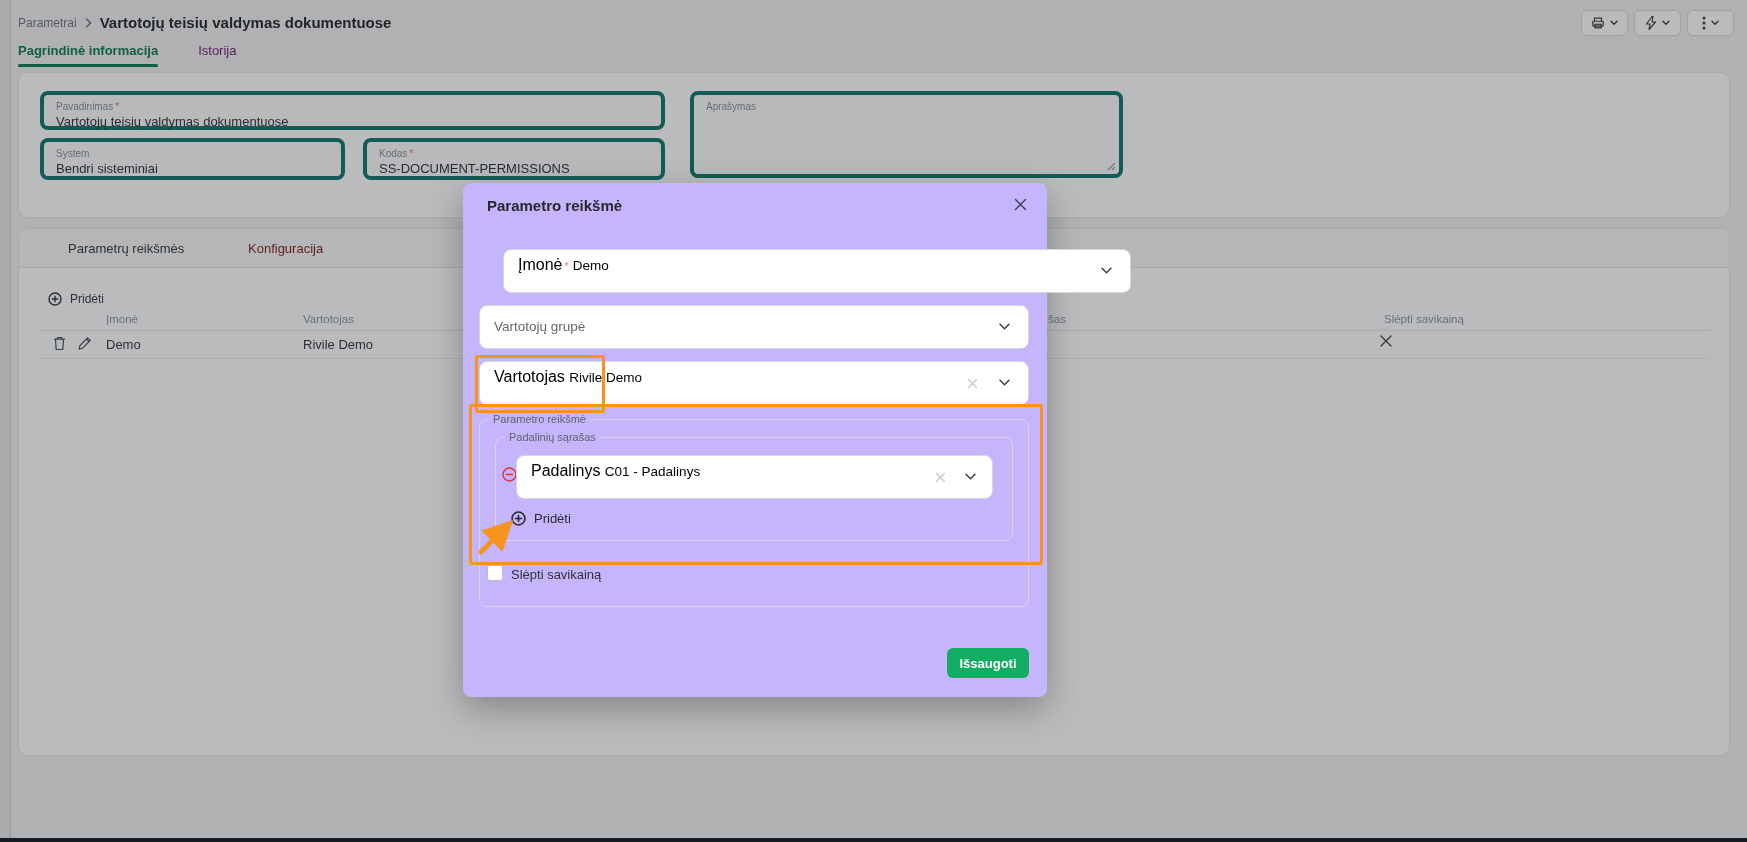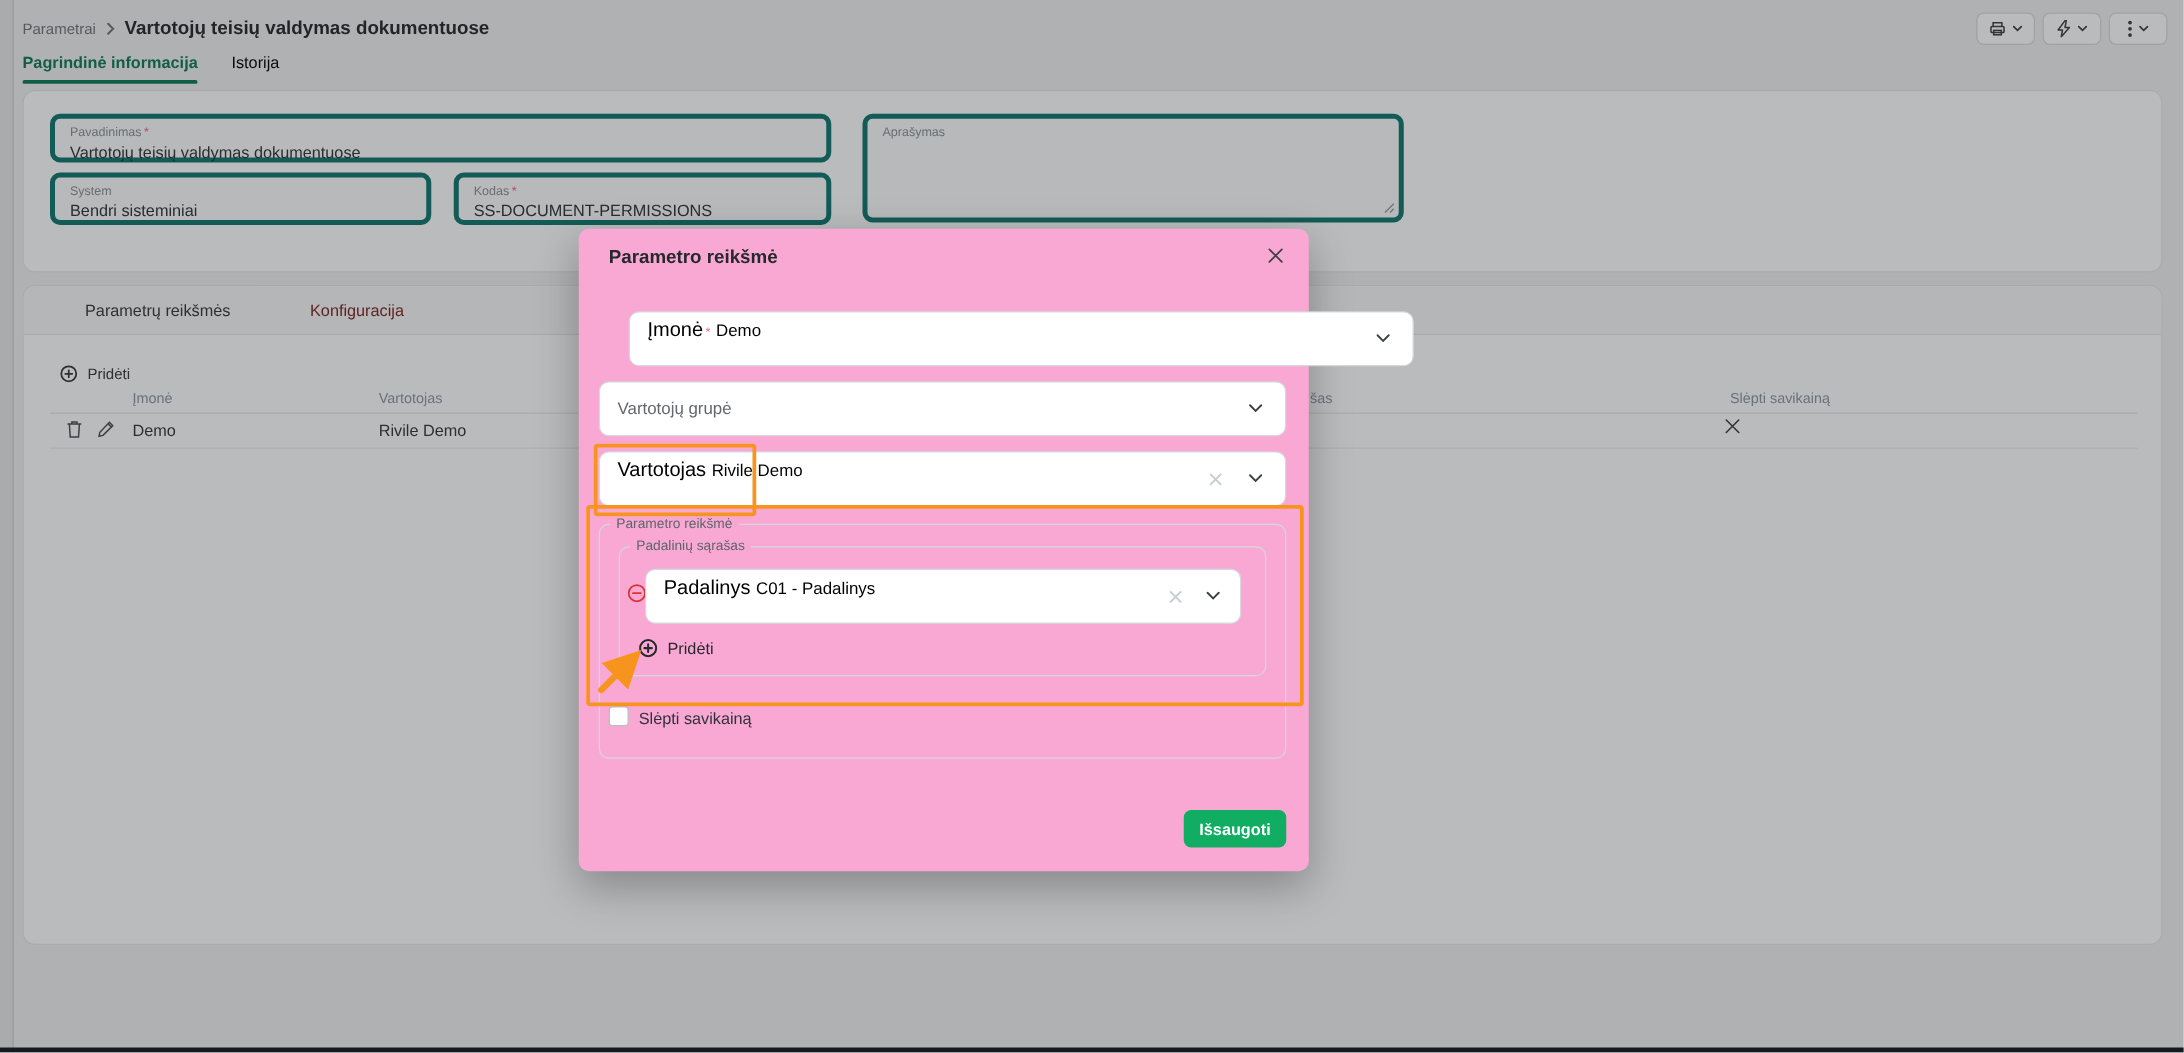"Pagrindinė informacija" div.abs { gap: 27px -> 40px }
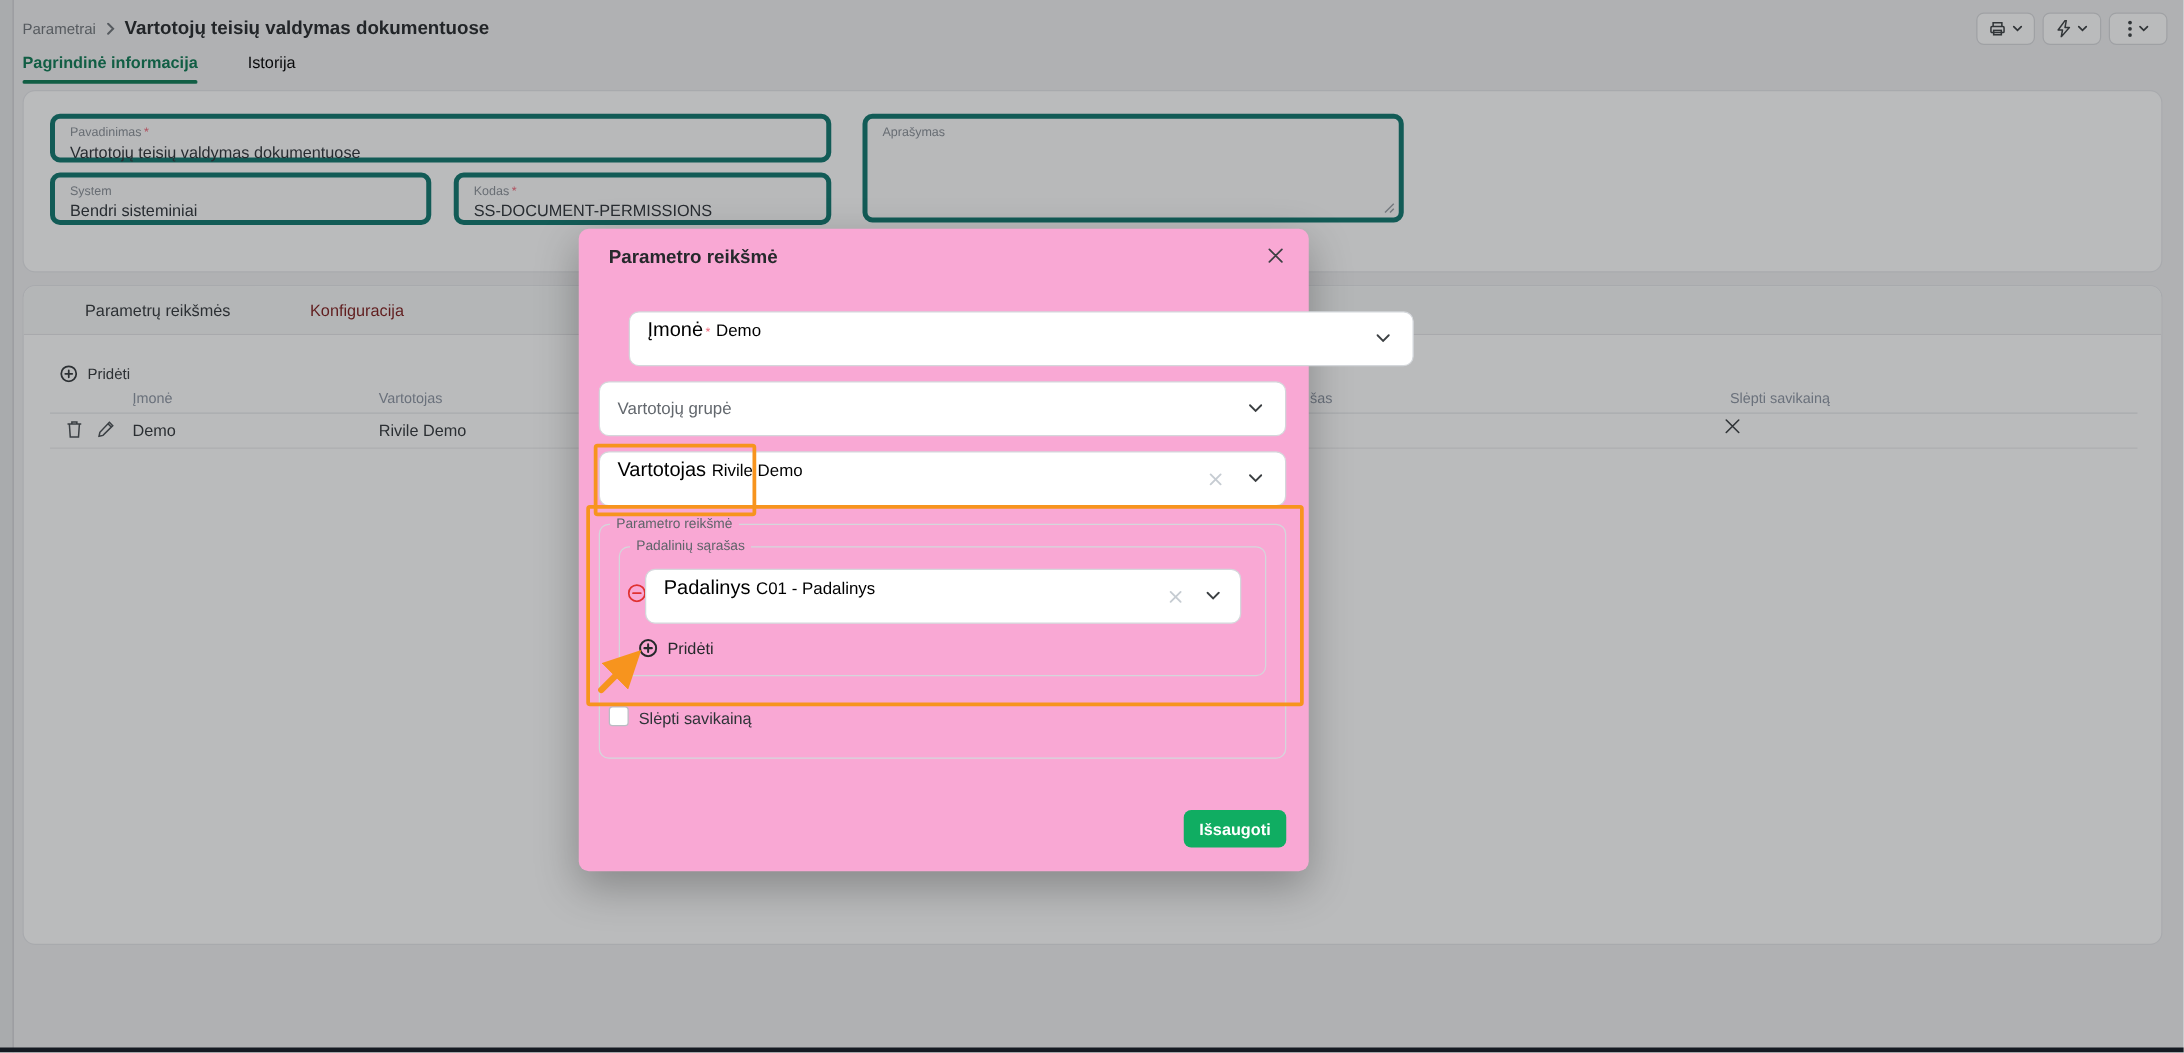"Istorija" span.tabtxt { color: #000000 -> #701a75 }
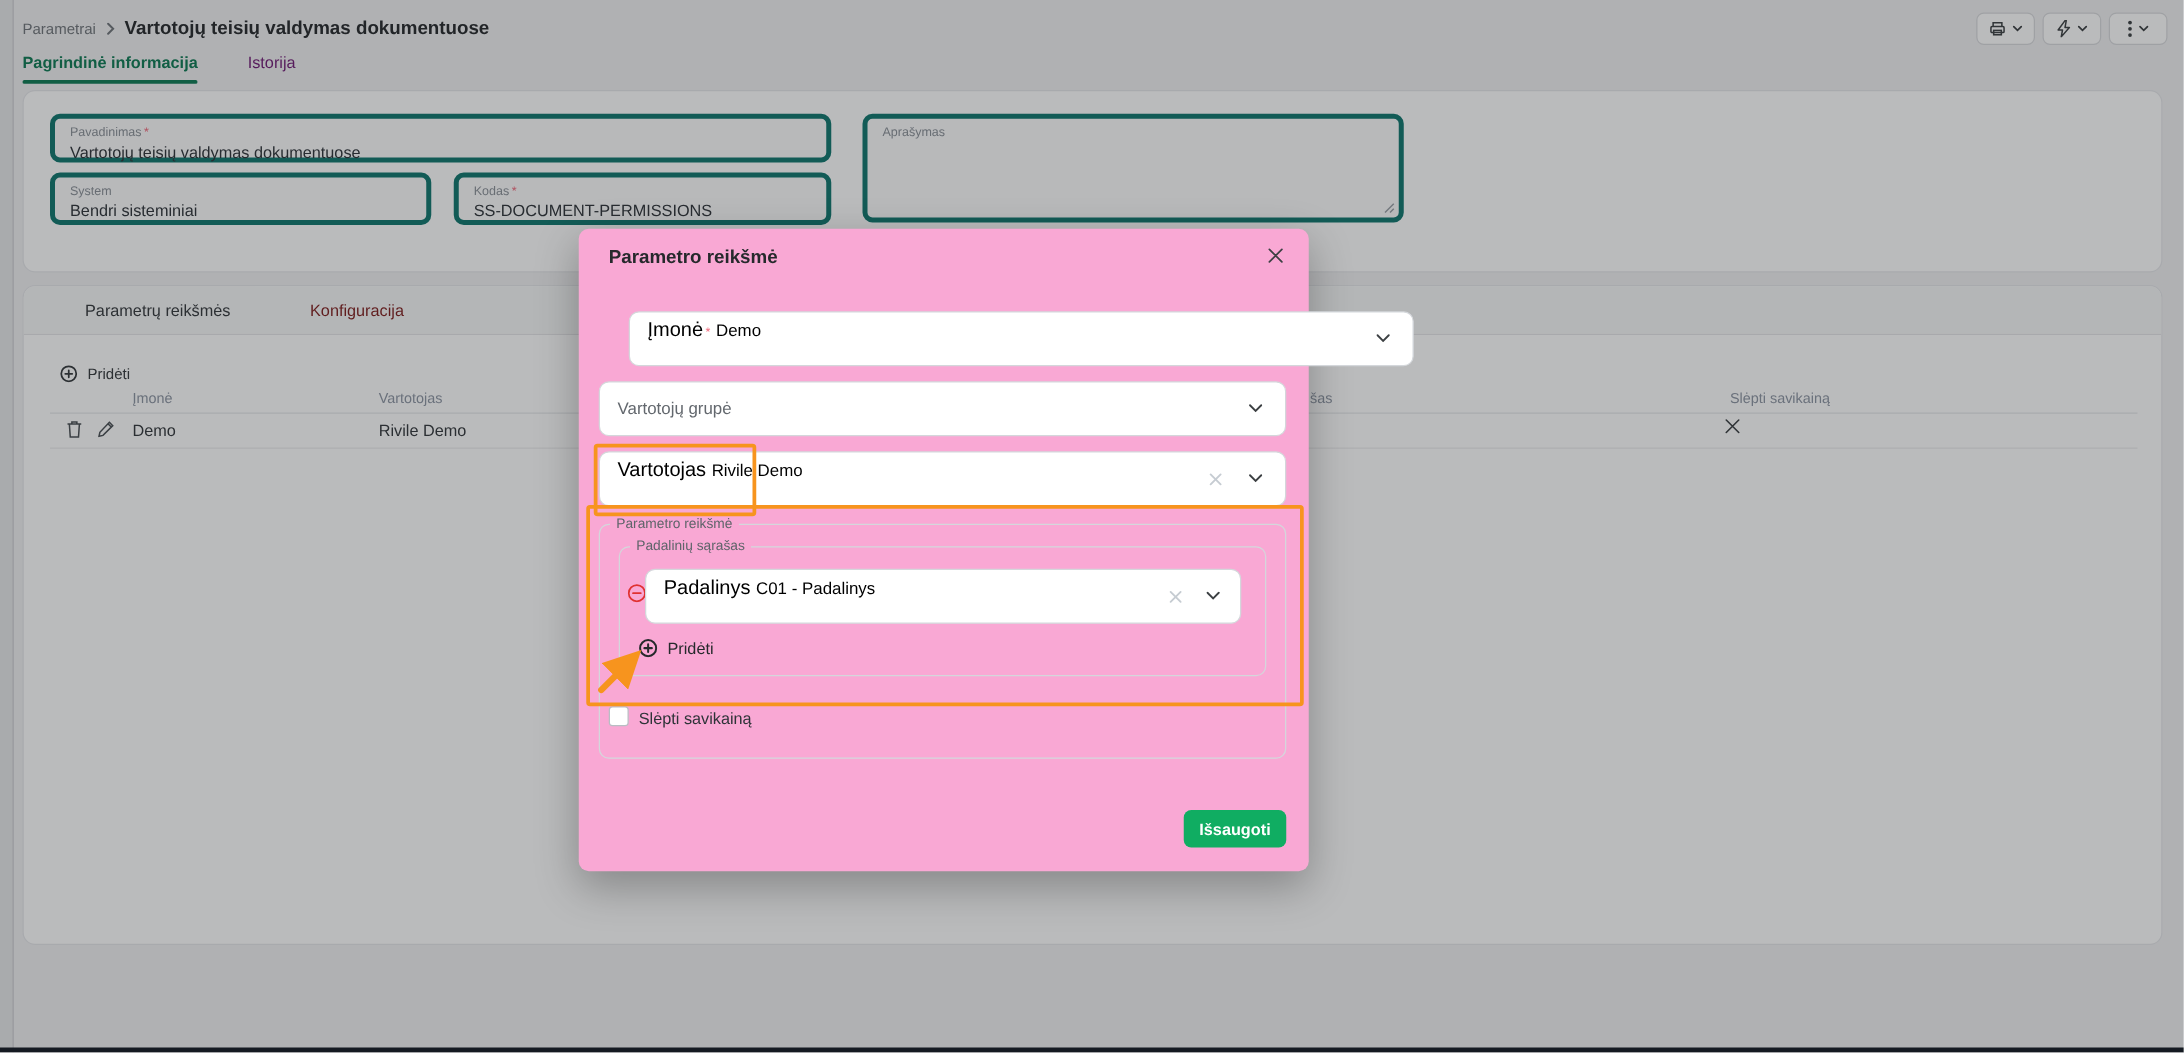"Parametro reikšmė" .modal { background: #f9a8d4 -> #c4b5fd }
